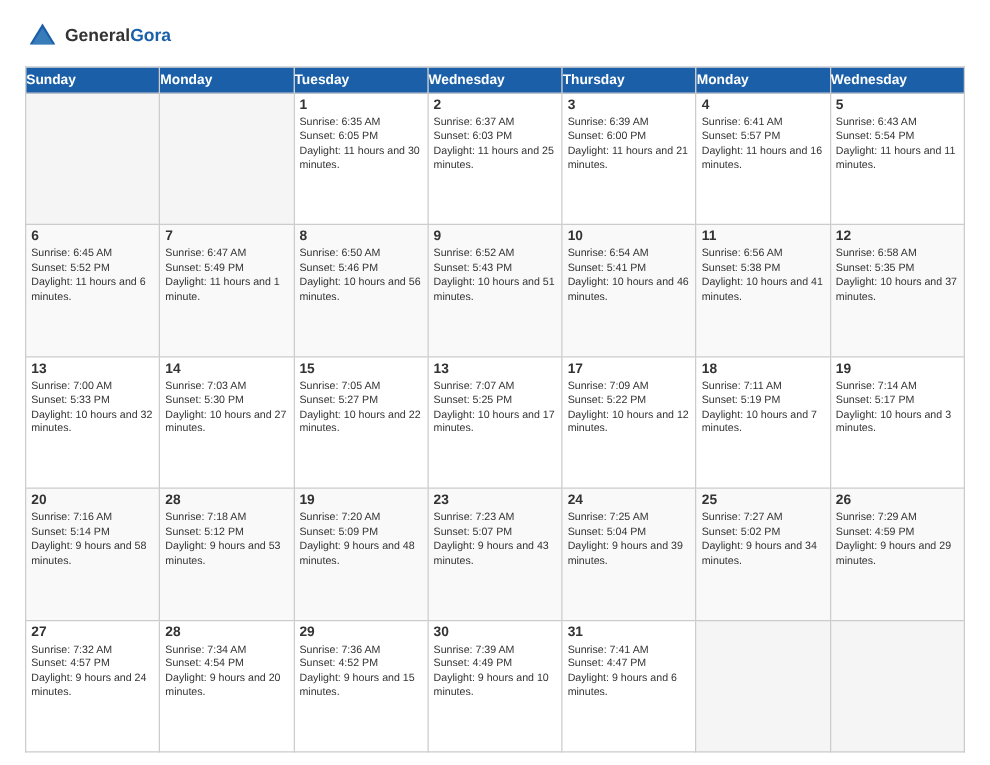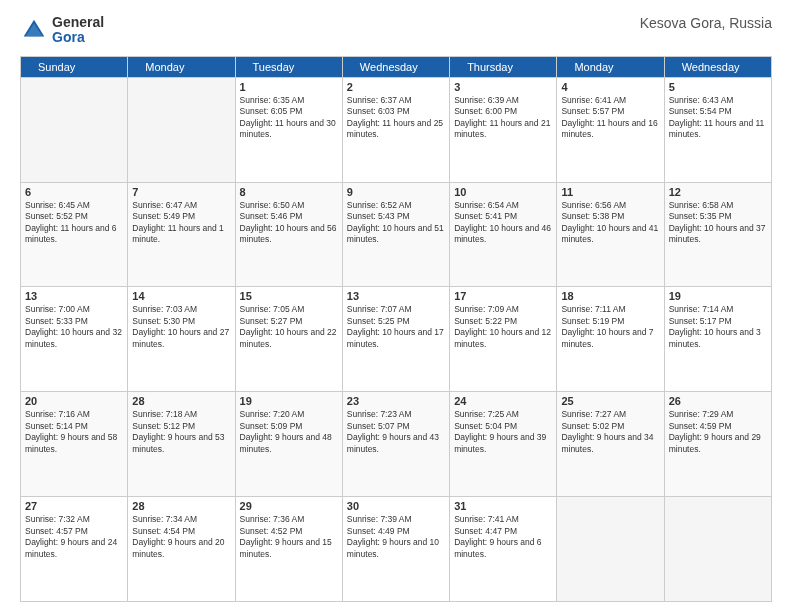"General" .logo-text { flex-direction: column -> row }
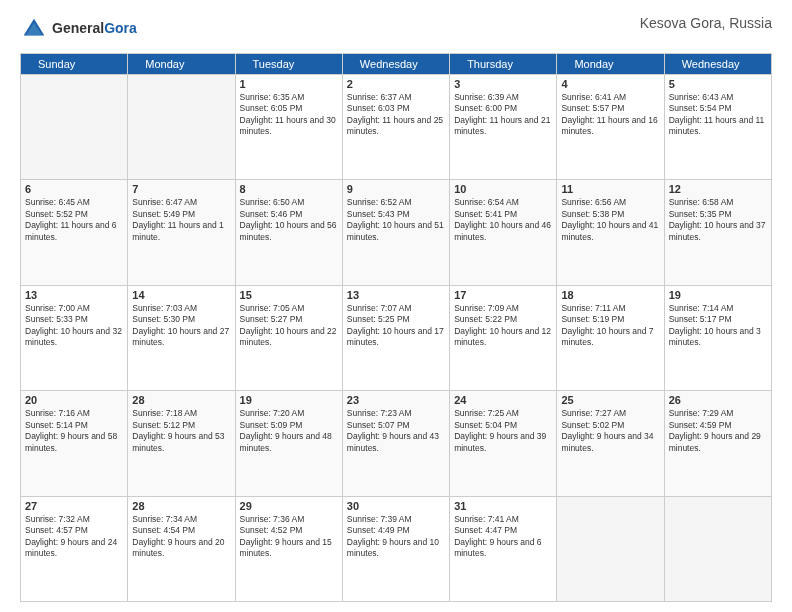"Kesova Gora, Russia" div.subtitle { html: <div>Kesova Gora, Russia</div> -> none }
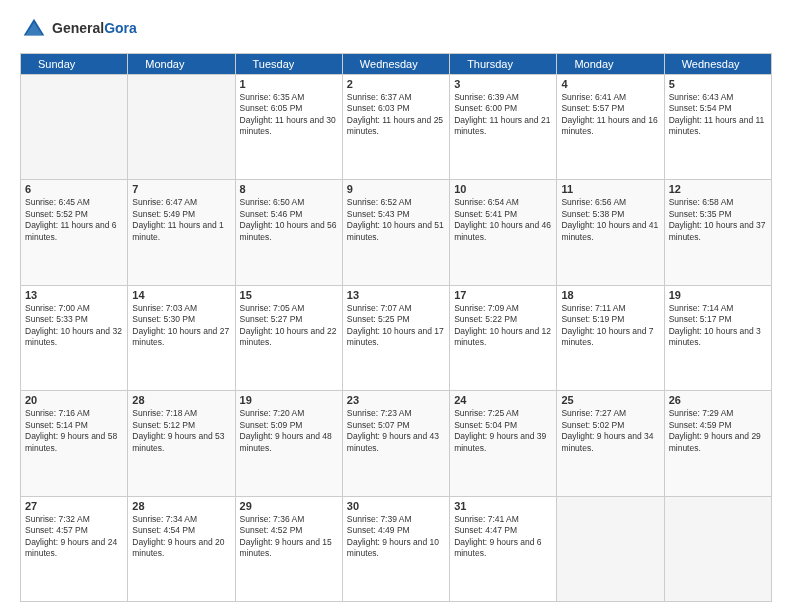"Sunday" .calendar th { font-weight: normal -> bold; padding: 4px 17px -> 4px 0 }
